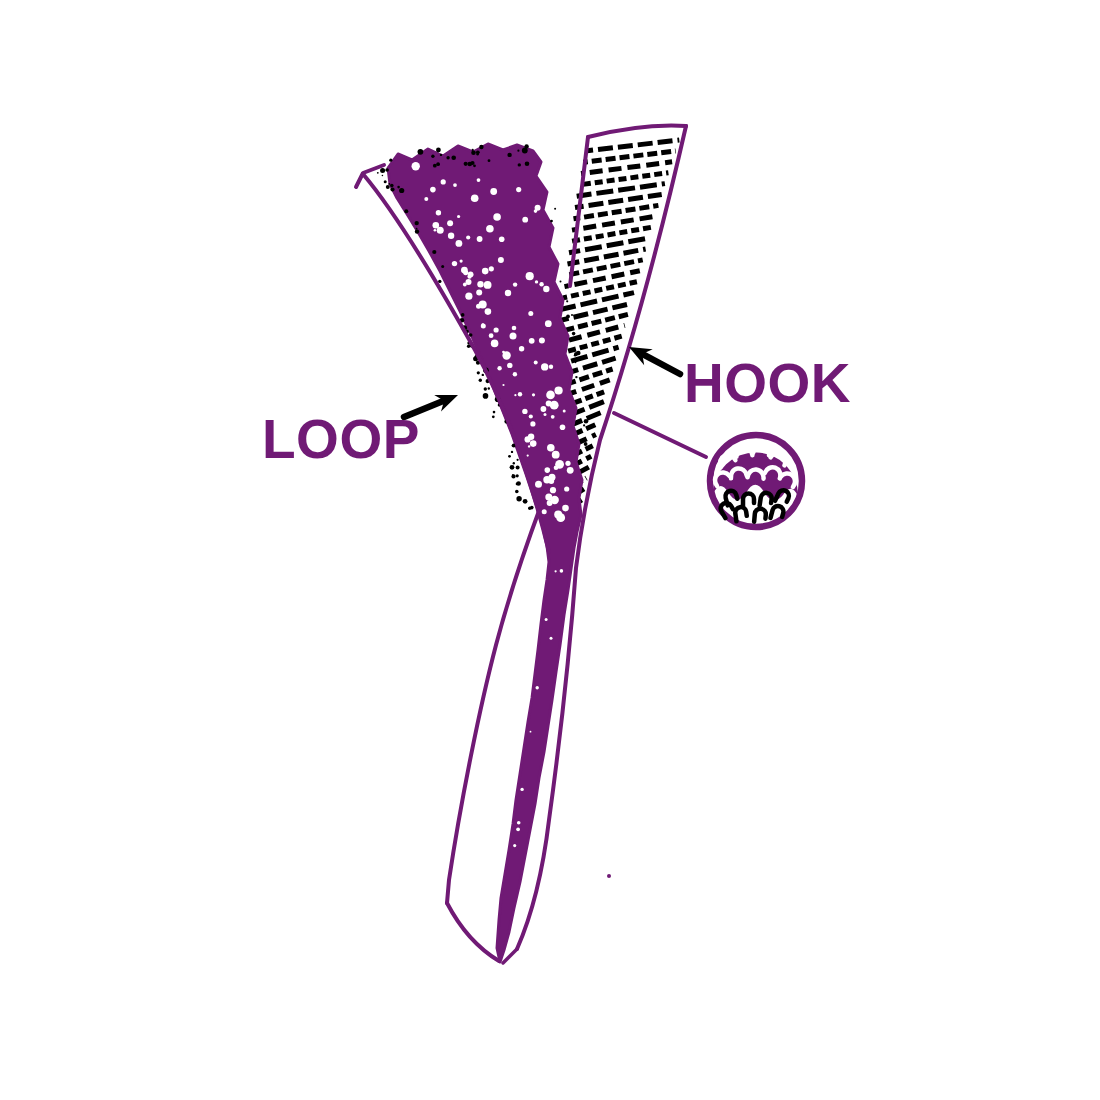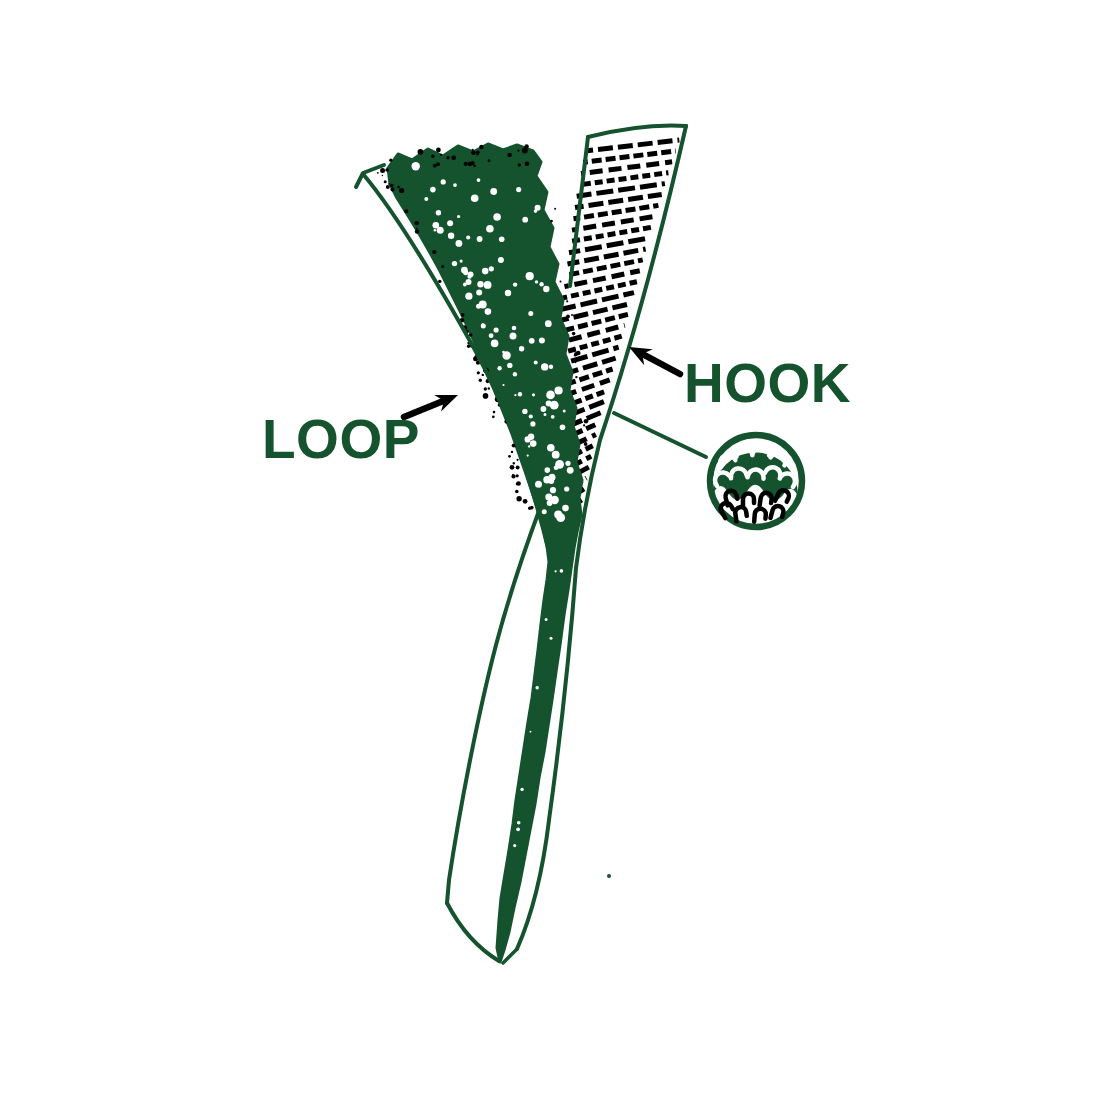"LOOP" div.stage { color: #14532d -> #701a75 }
